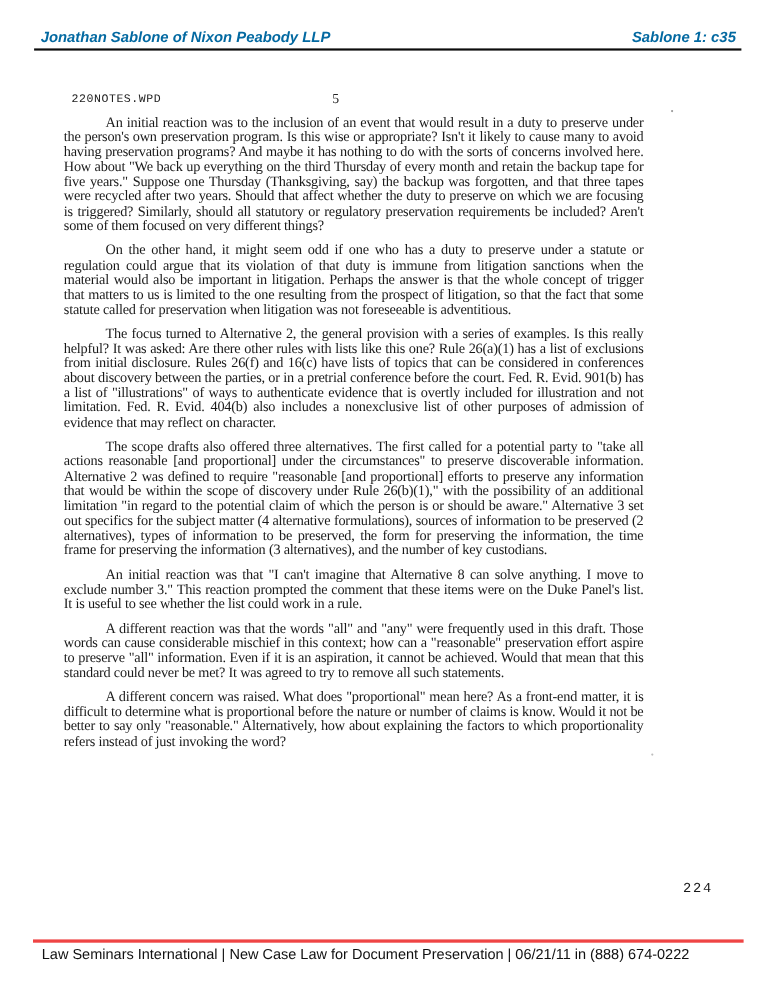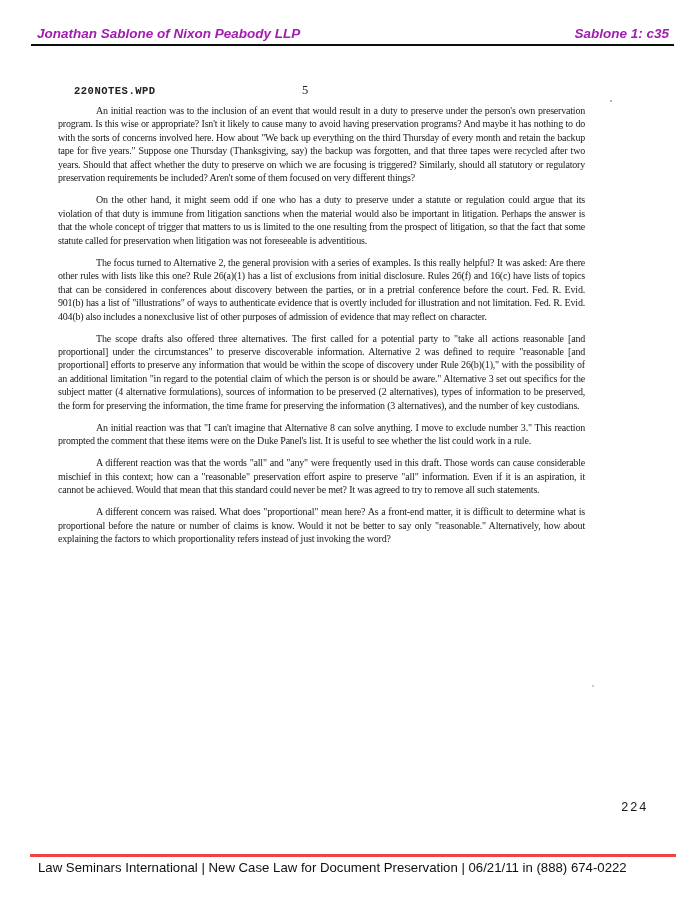"Jonathan Sablone of Nixon Peabody" .page-header { color: #a21caf -> #0369a1 }
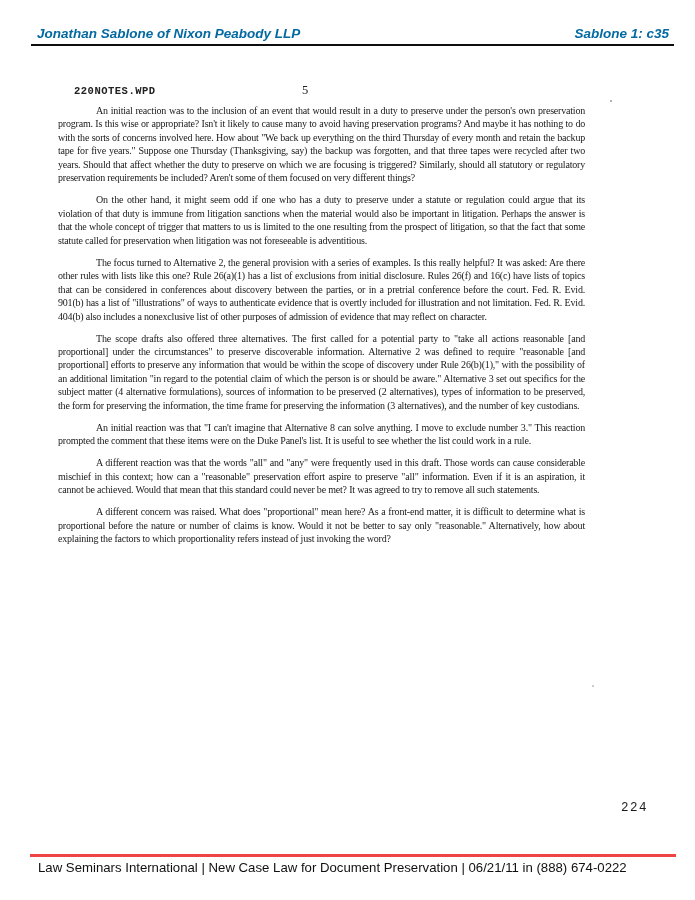"220NOTES.WPD" .doc-meta .filename { font-weight: bold -> none; left: 16px -> 7px }
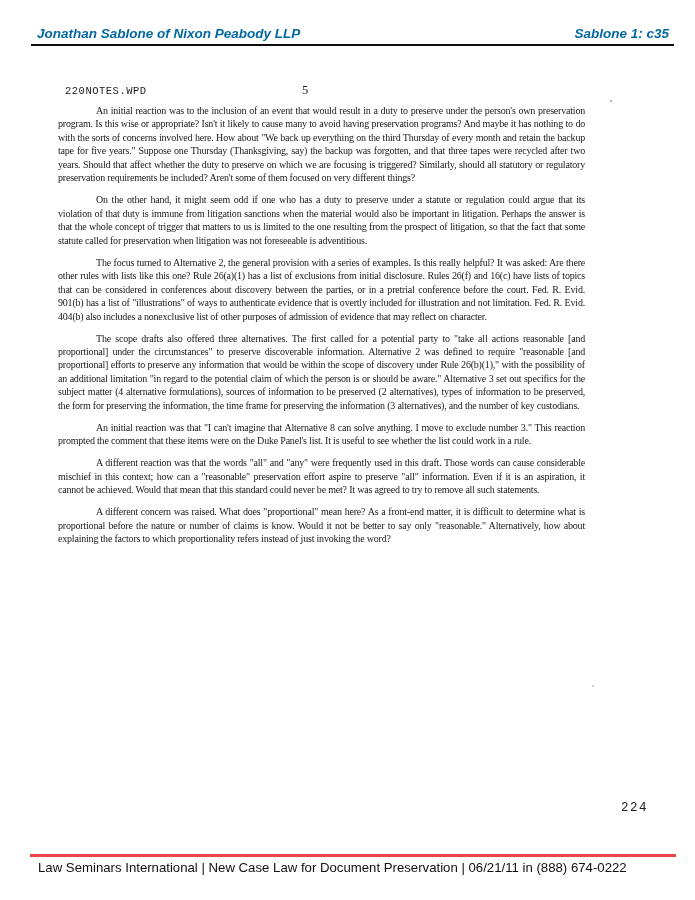"An initial reaction was to" .doc-body { font-size: 10px -> 13px }
